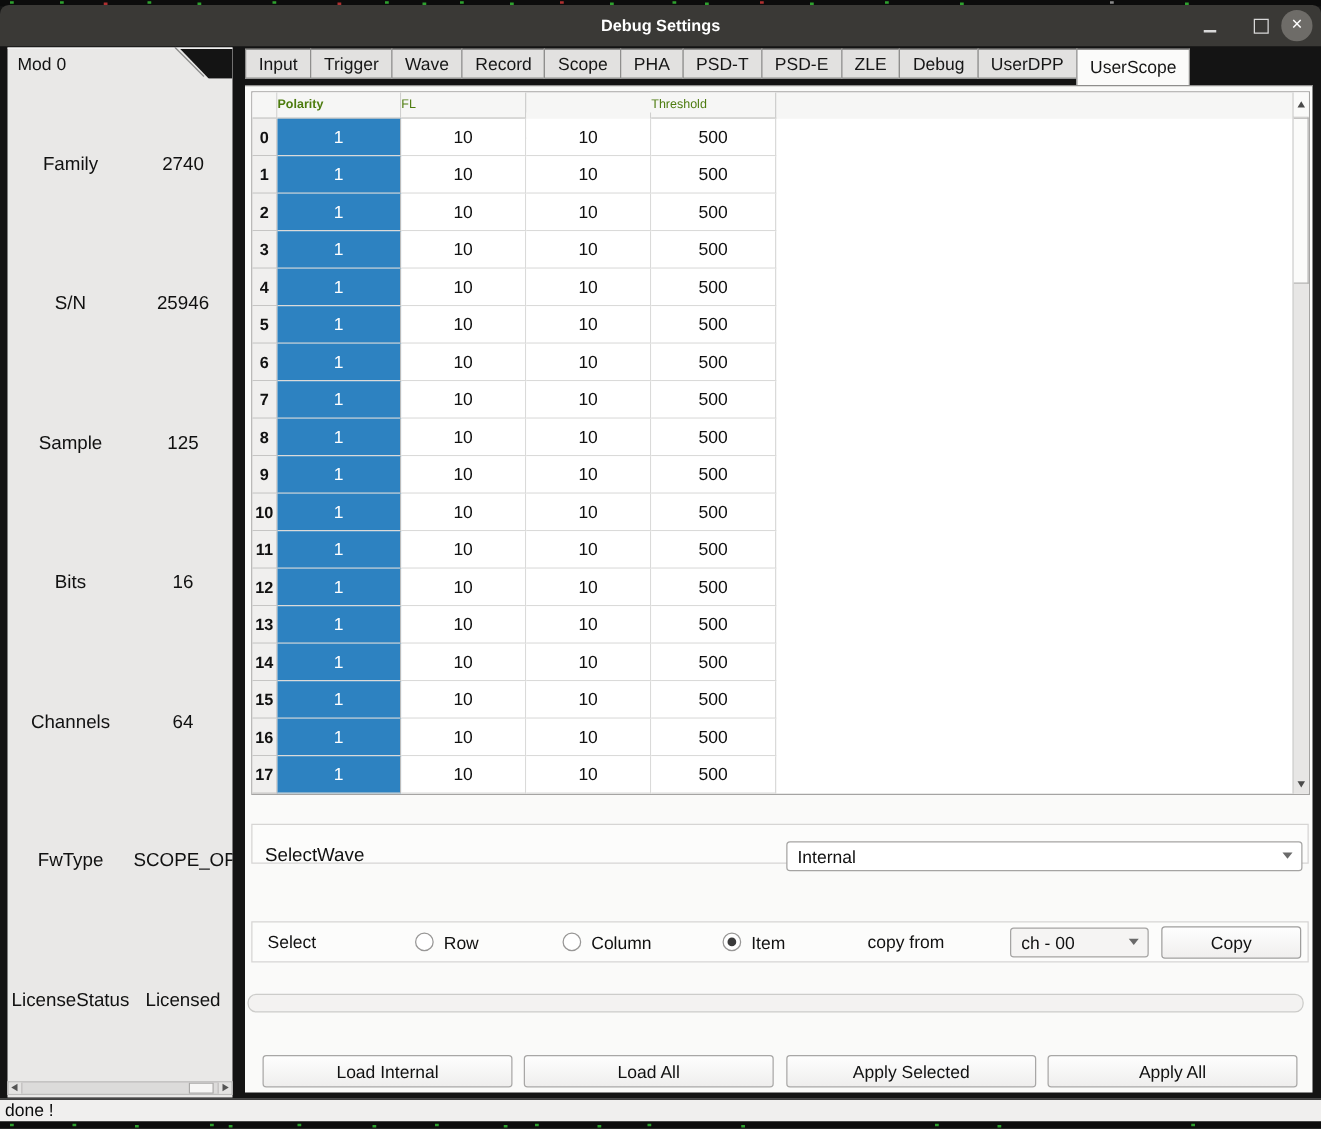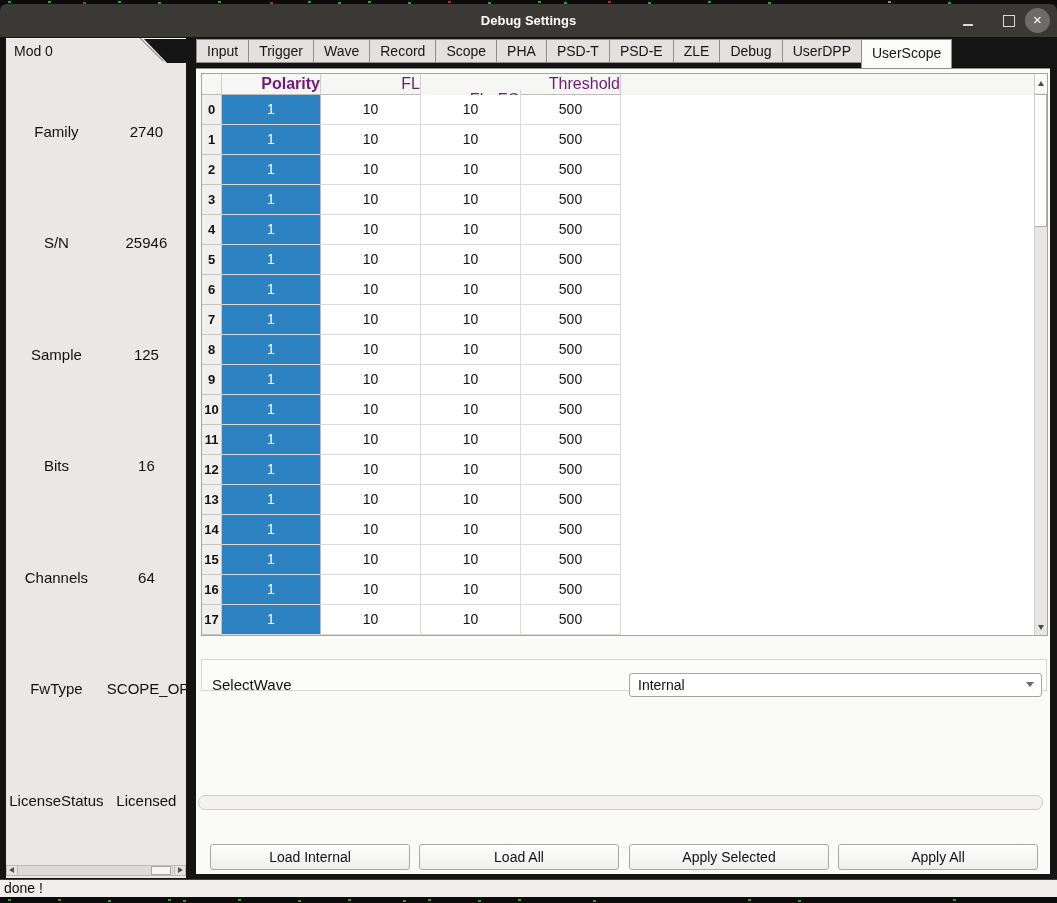"Polarity" .hcell { color: #701a75 -> #4d7c0f; font-size: 16px -> 10px; text-align: right -> left }
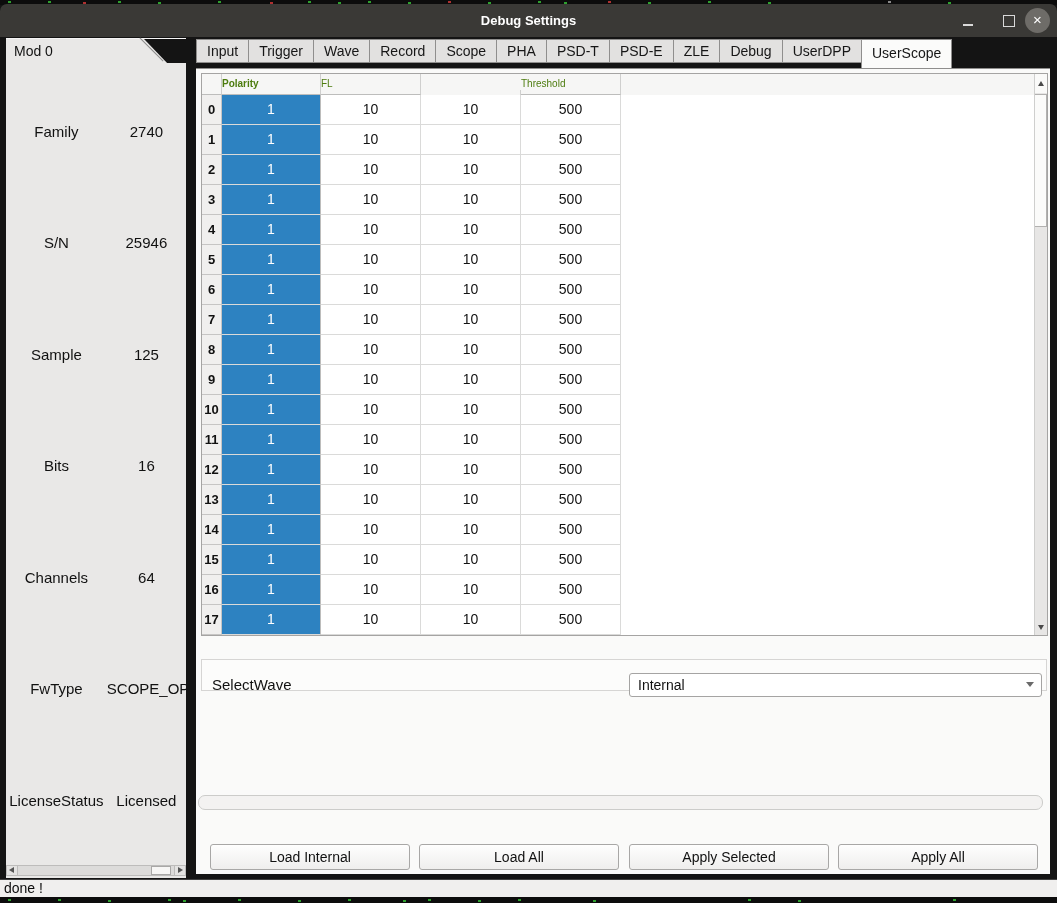"Select" div.panel { html: none -> <div> <div>Select</div> <div>copy from</div> <div> <span>ch - 00</span> <i></i> </div> <div>Copy</div> <div> <div></div> <div>Row</div> </div> <div> <div></div> <div>Column</div> </div> <div> <div></div> <div>Item</div> </div> </div> }
